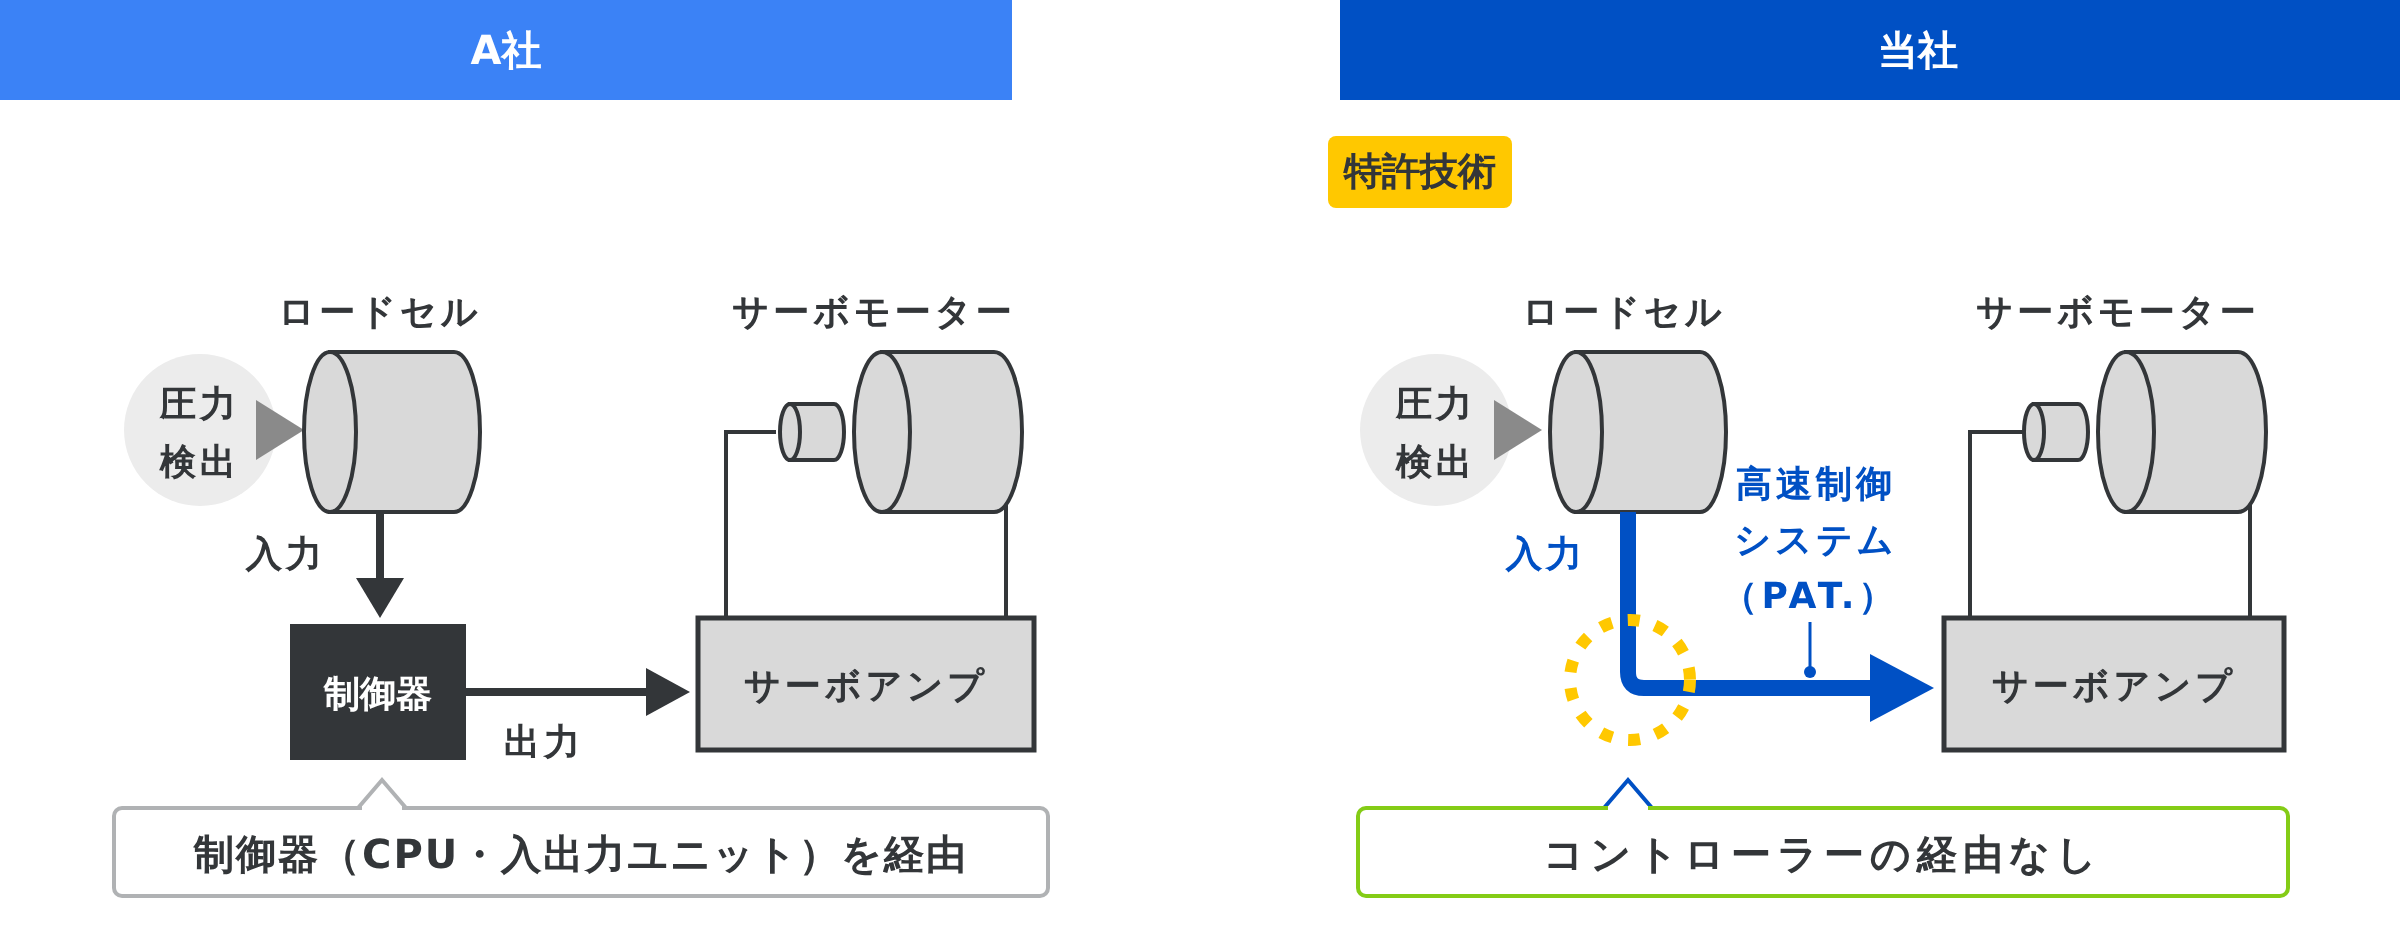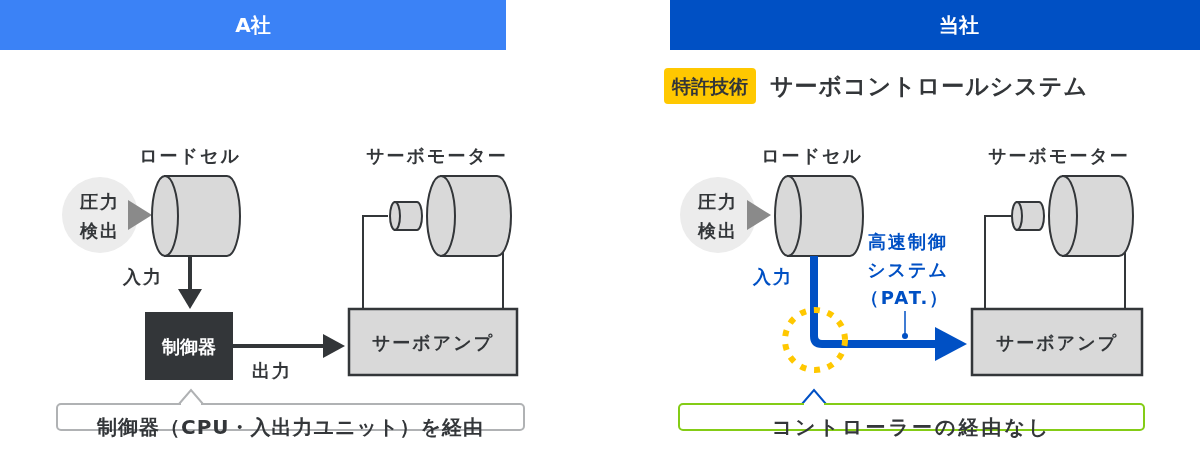"サーボコントロールシステム" span.subtitle-text { html: <span>サーボコントロールシステム</span> -> none }
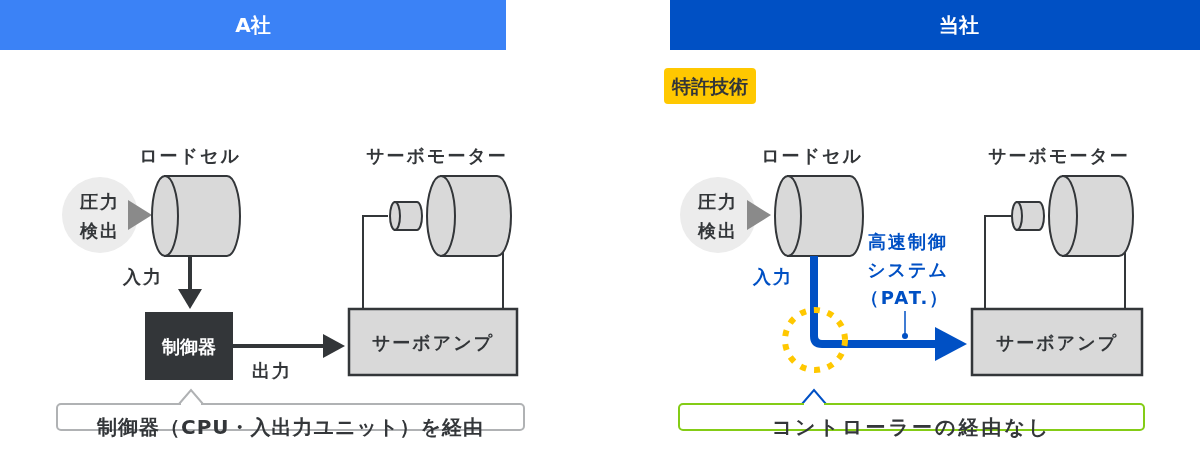"制御器（CPU・入出力ユニット）を経由" .callout { height: 28px -> 46px }
